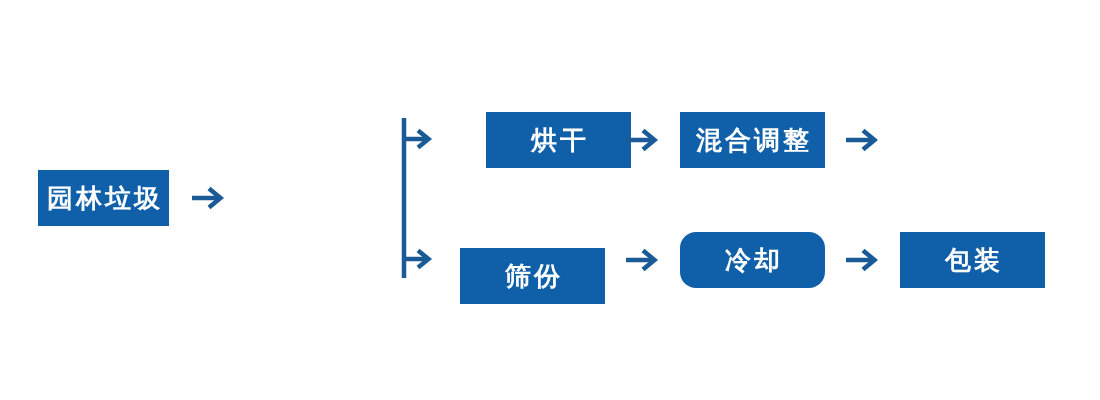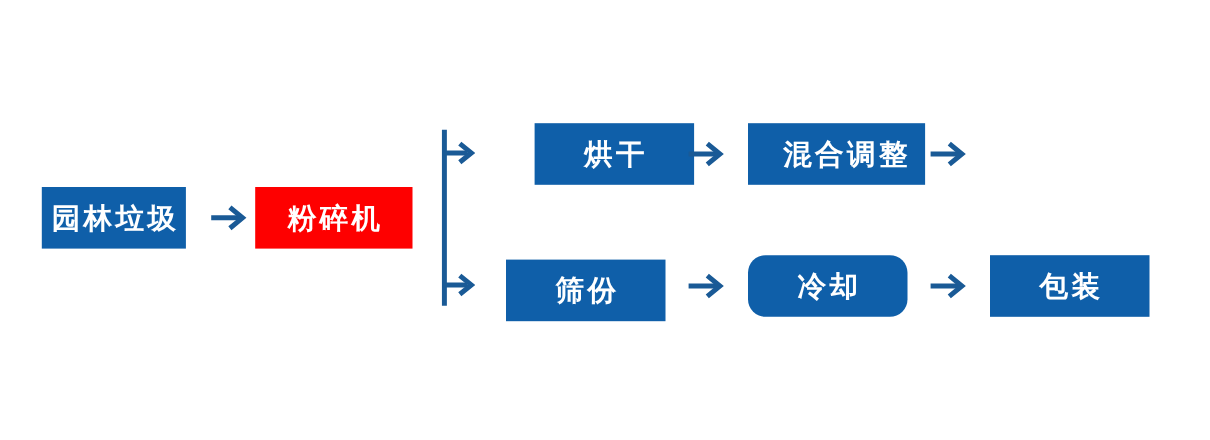"混合调整" #node-mixing { padding-left: 16px -> none }
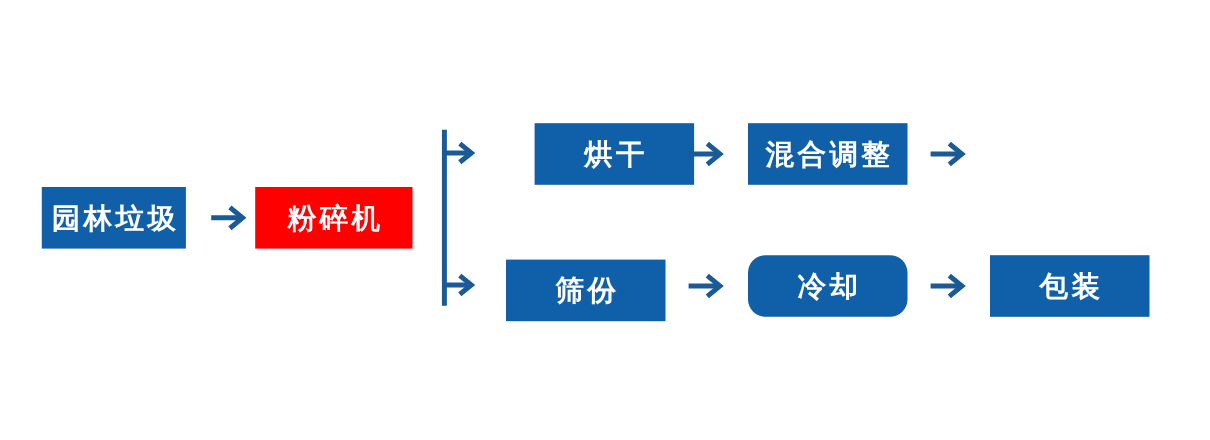"粉碎机" div.node { html: <div> <span>粉碎机</span> </div> -> none }
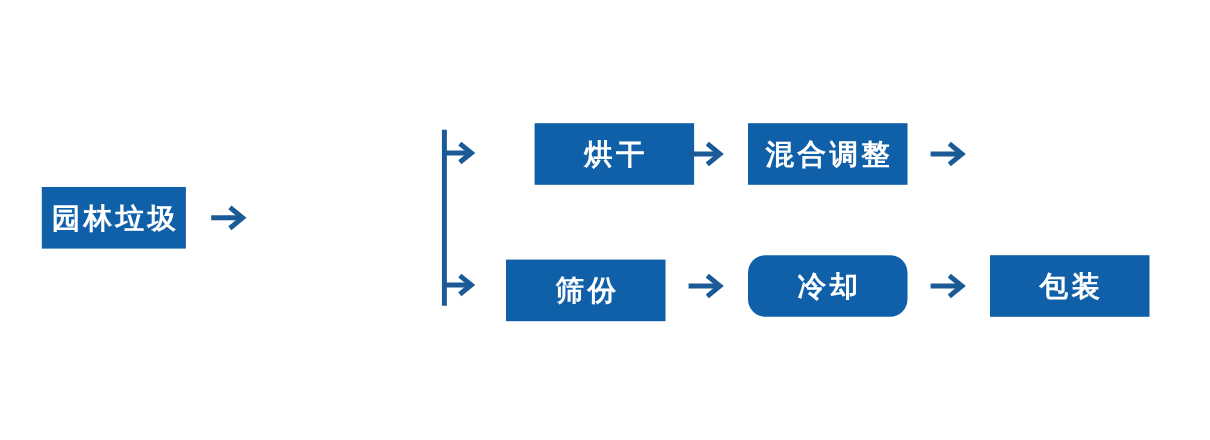"筛份" #node-sieving { top: 236px -> 248px }
